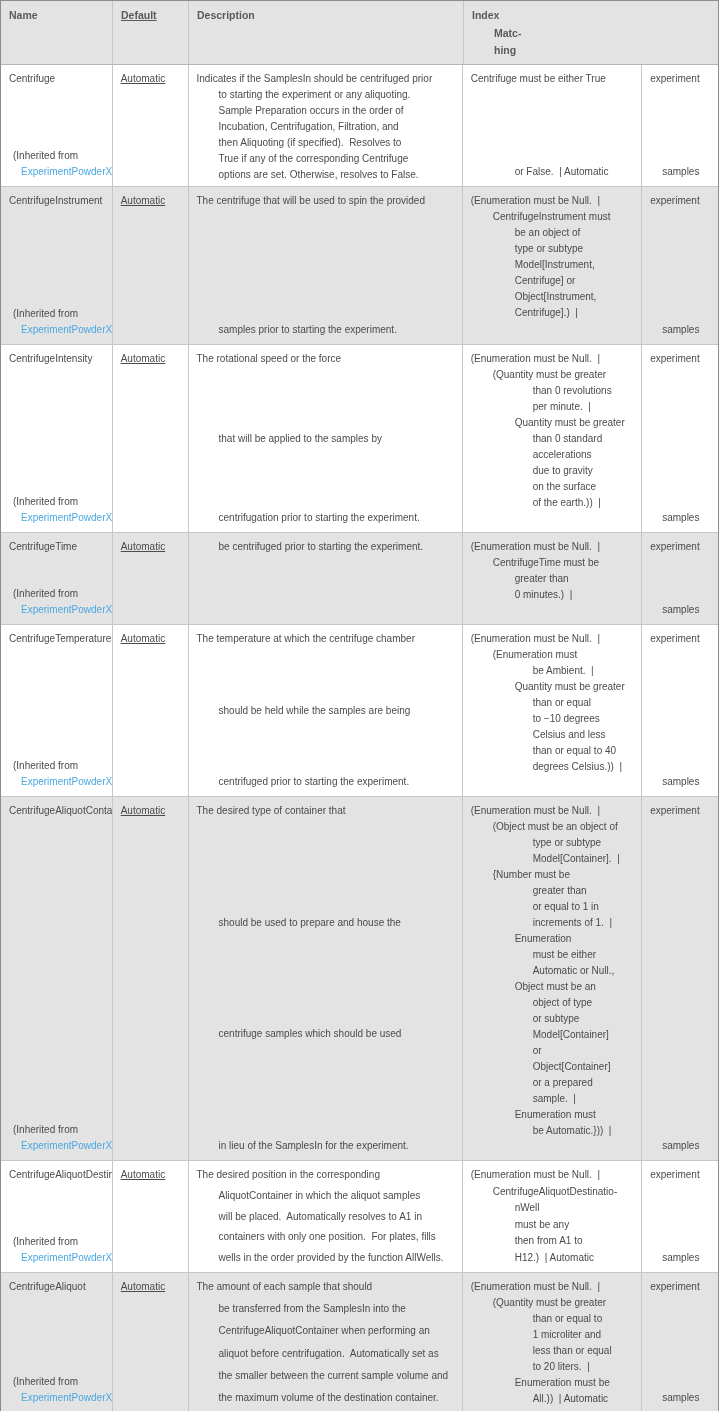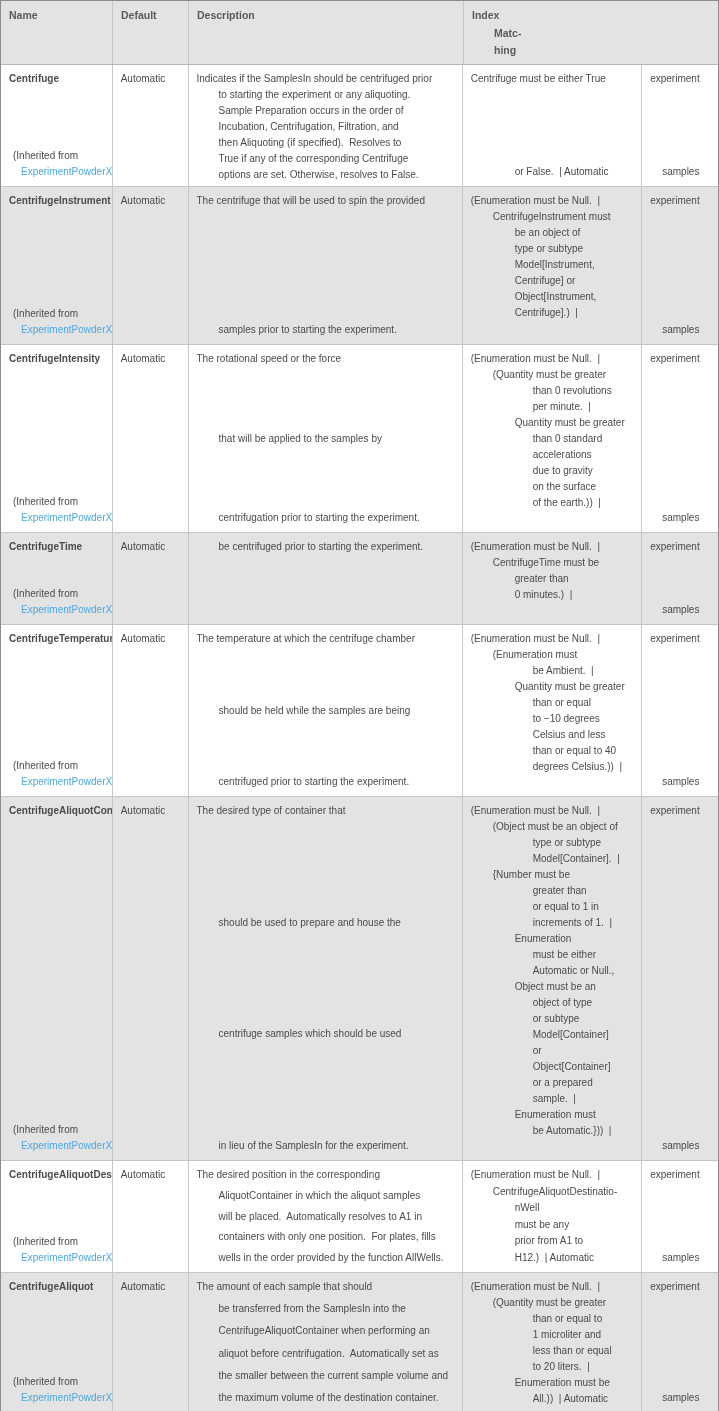"Default" .c-default { text-decoration: none -> underline }
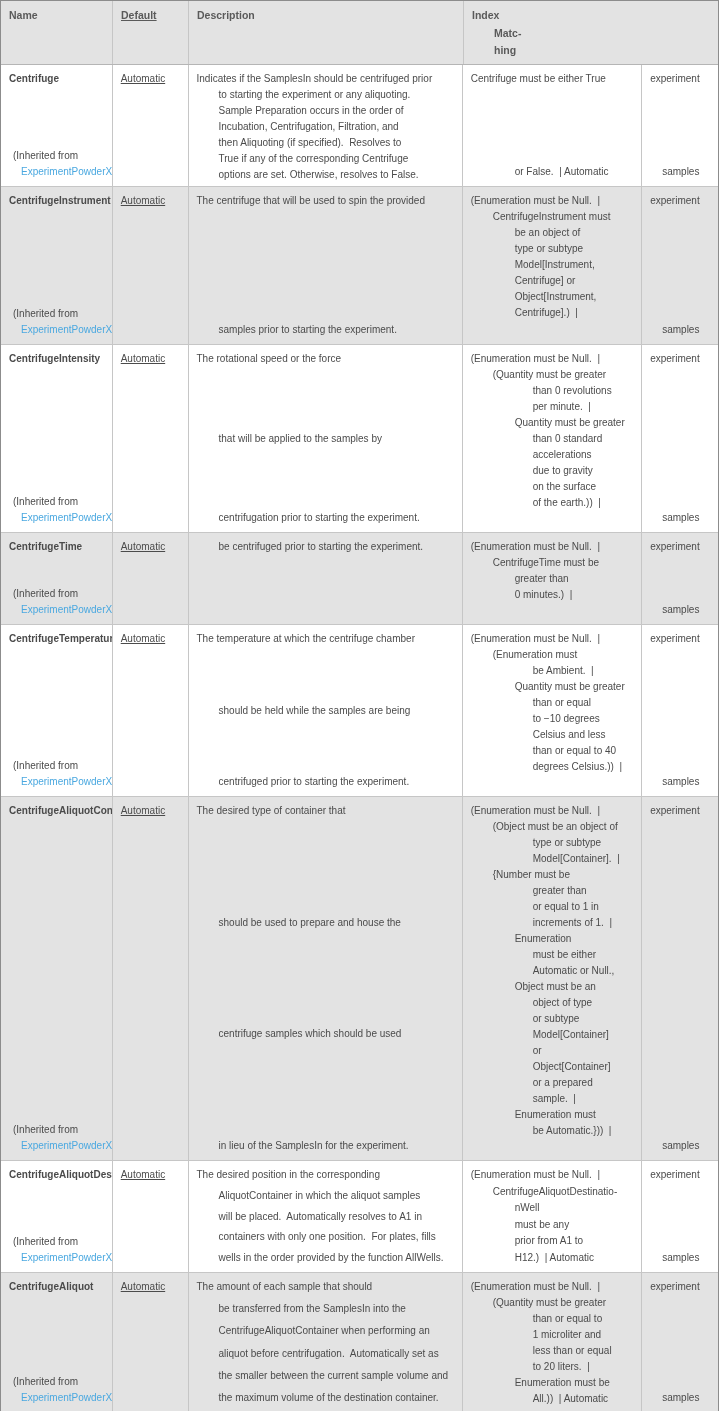"Centrifuge" .nowrap { font-weight: bold -> none }
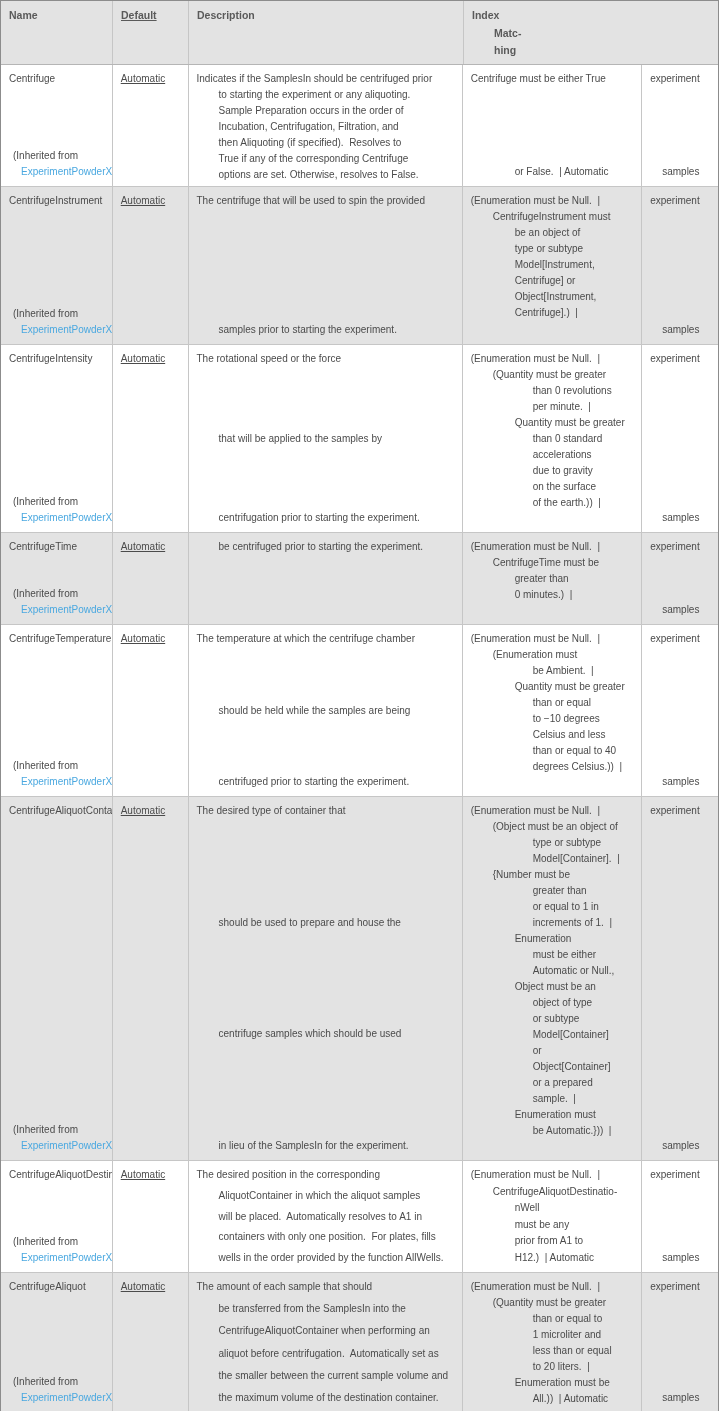"prior from A1 to" div.line { text: prior -> then }
